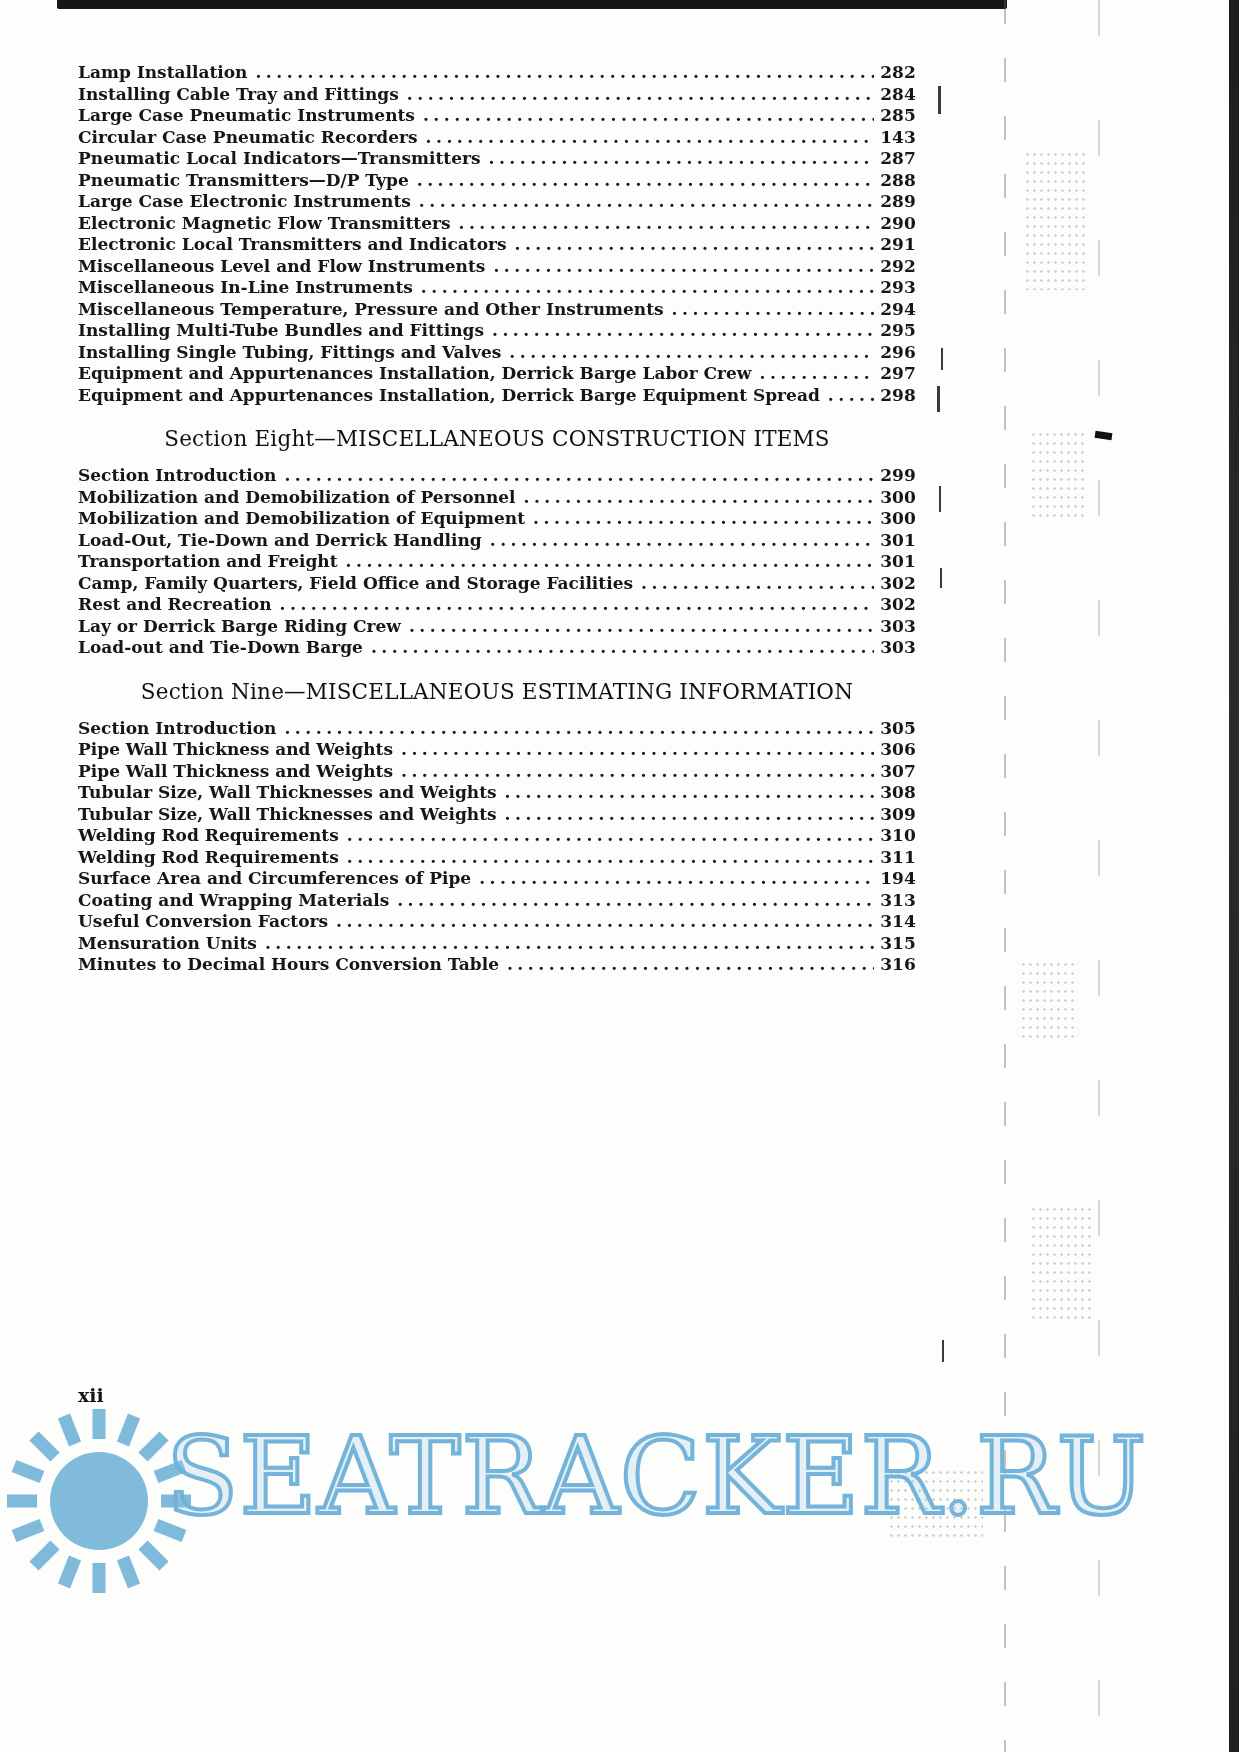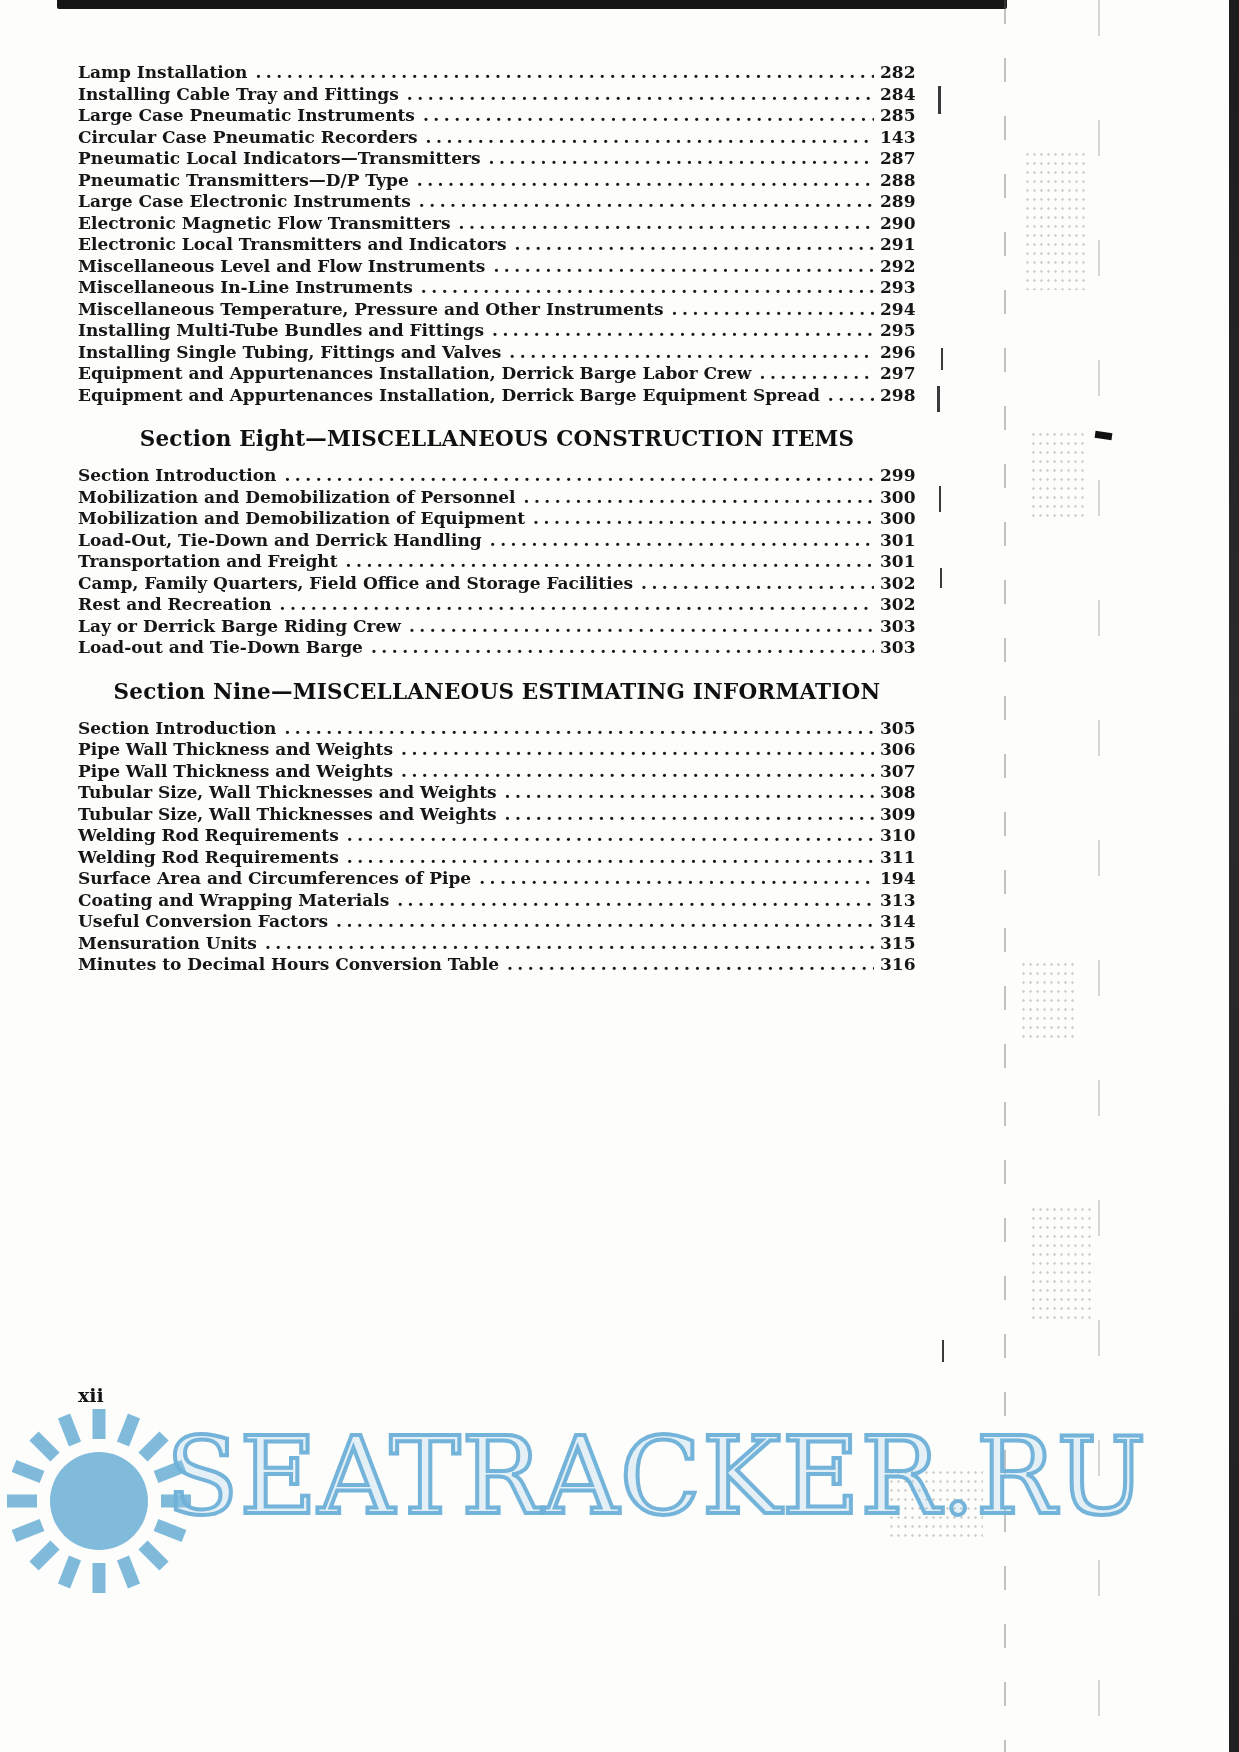"282" .entry-page { text-align: left -> center }
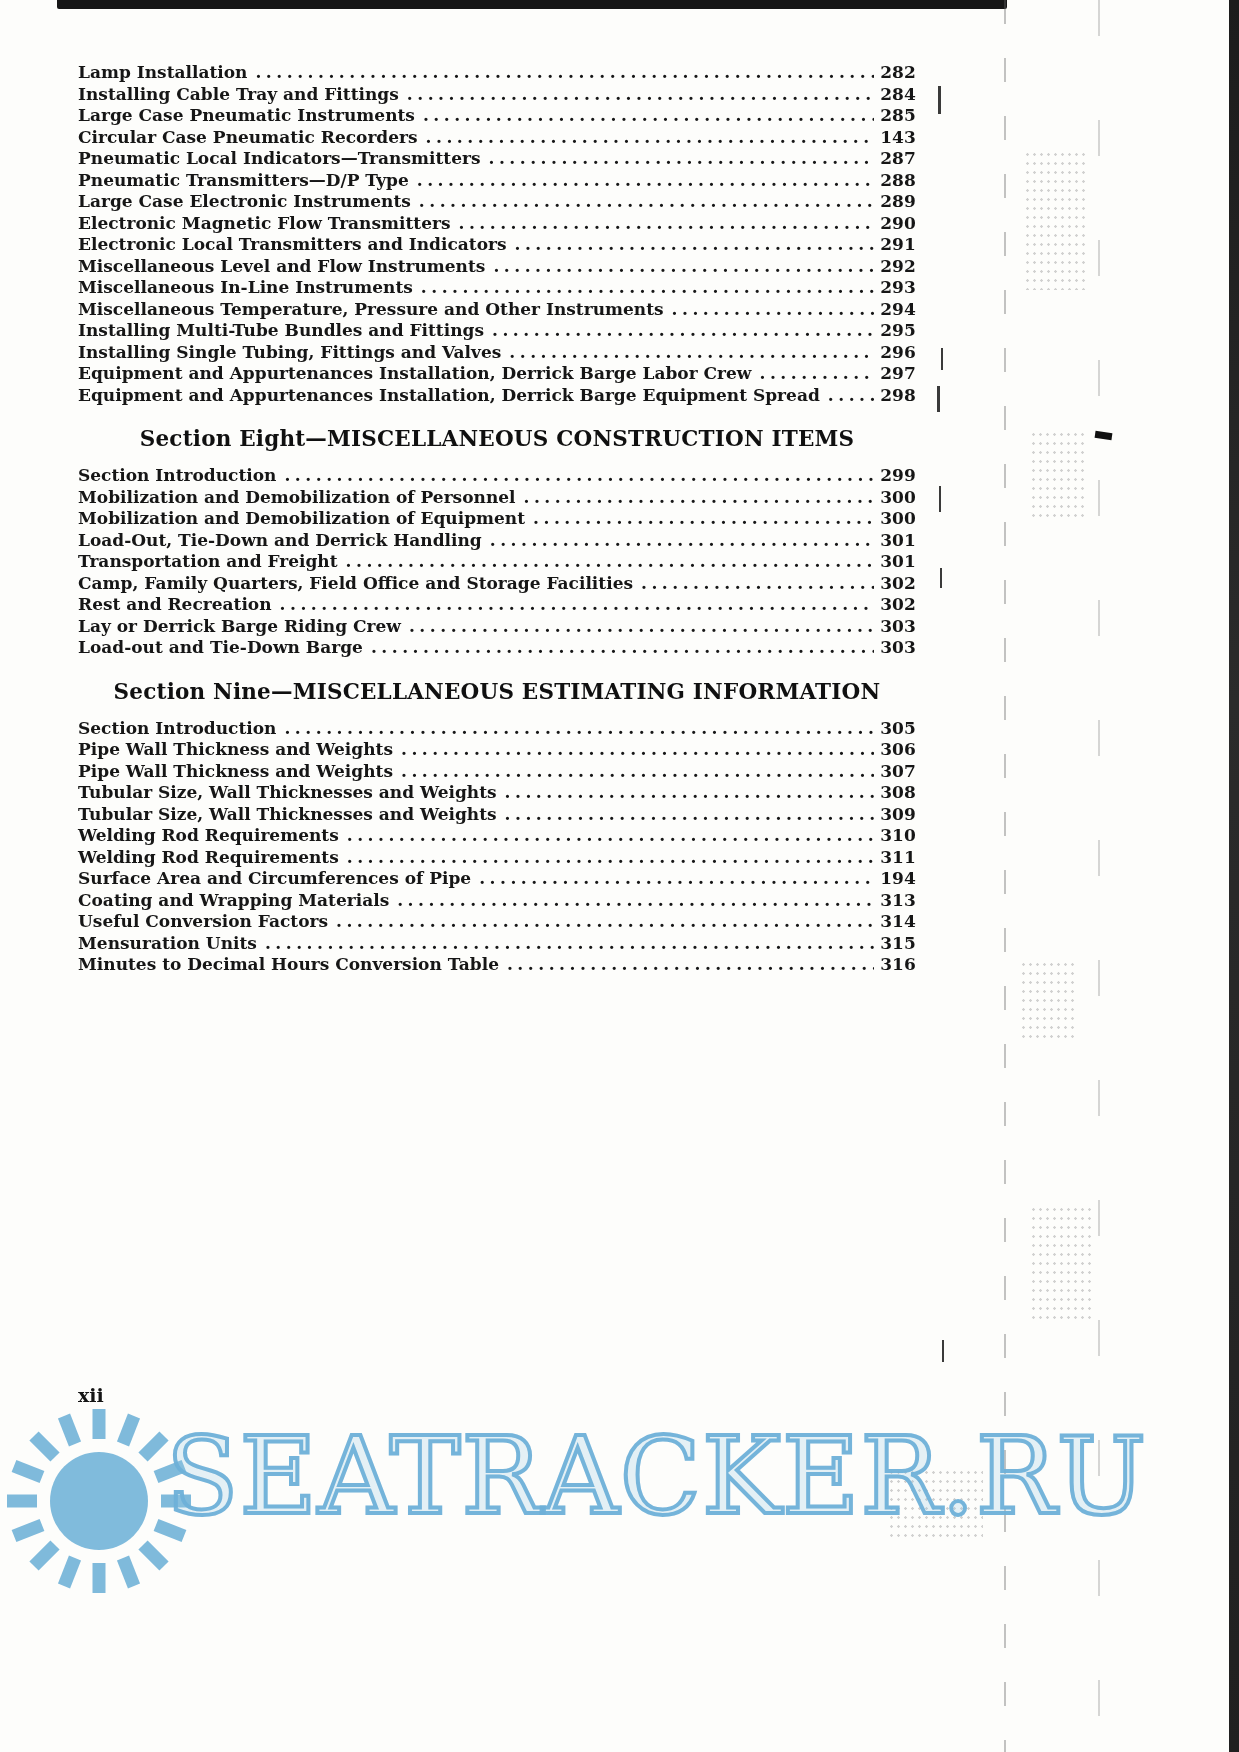"Section Eight—MISCELLANEOUS CONSTRUCTION" .section-heading { font-weight: 700 -> 400 }
